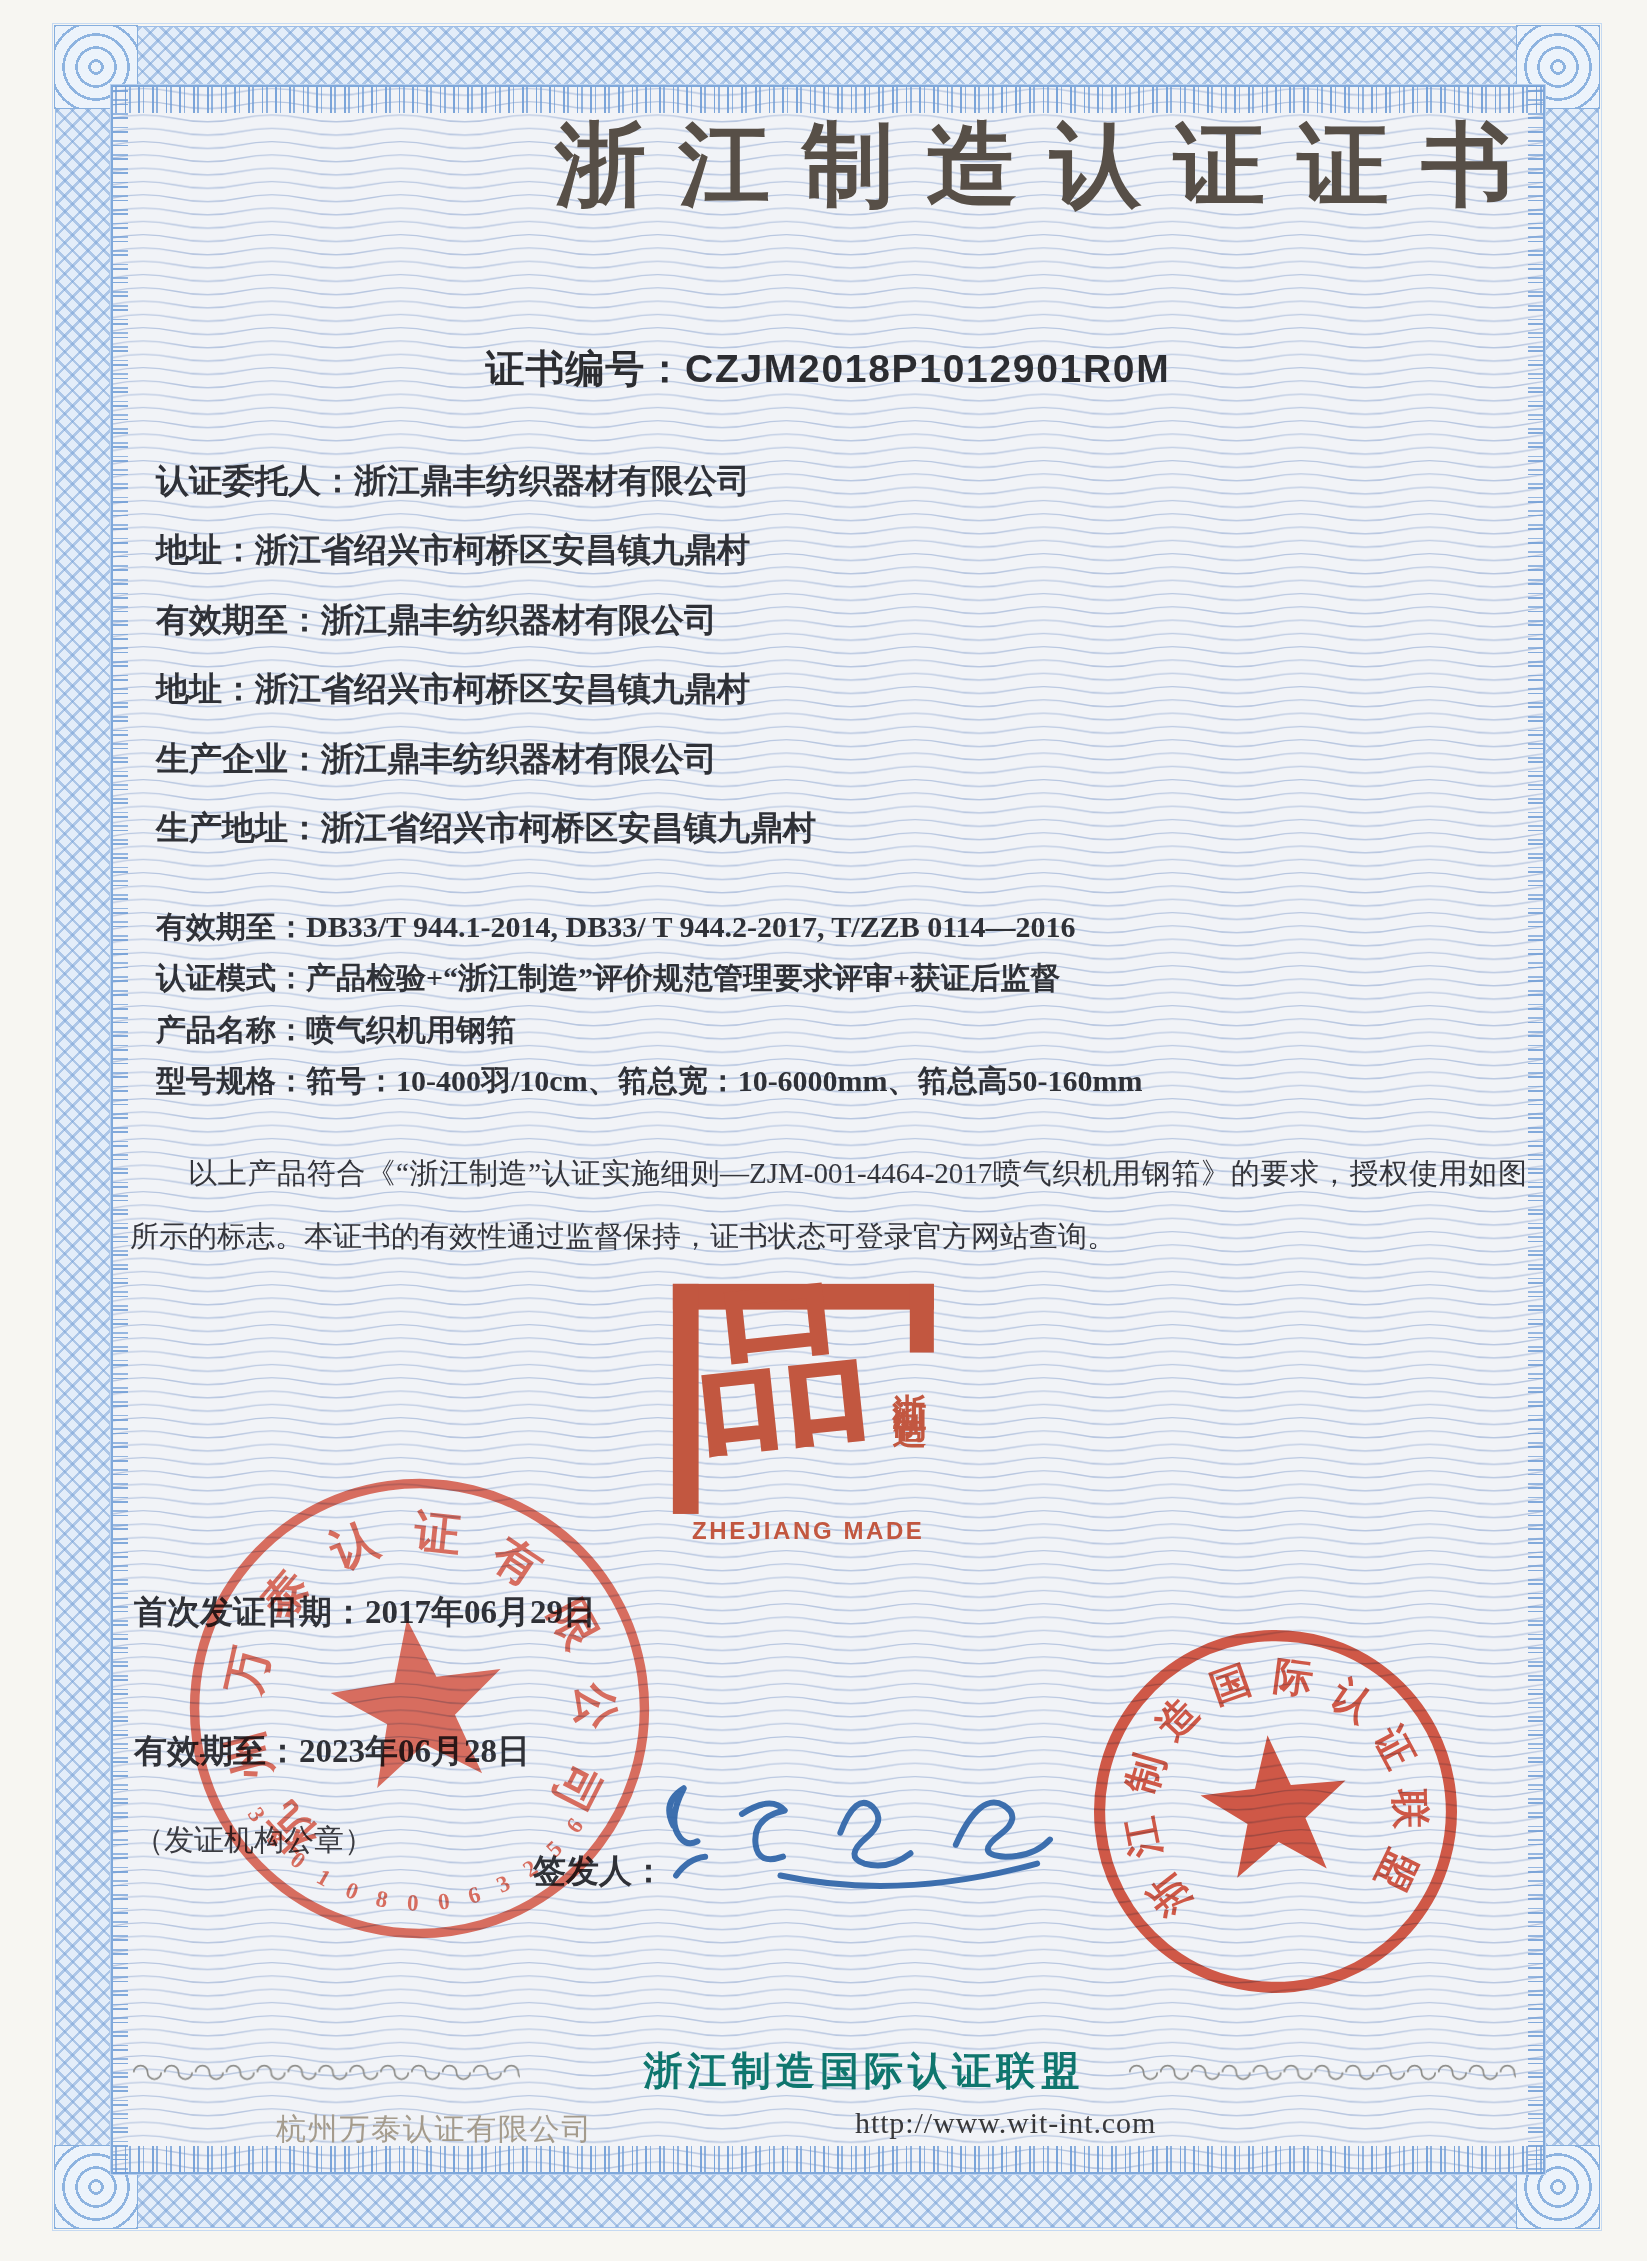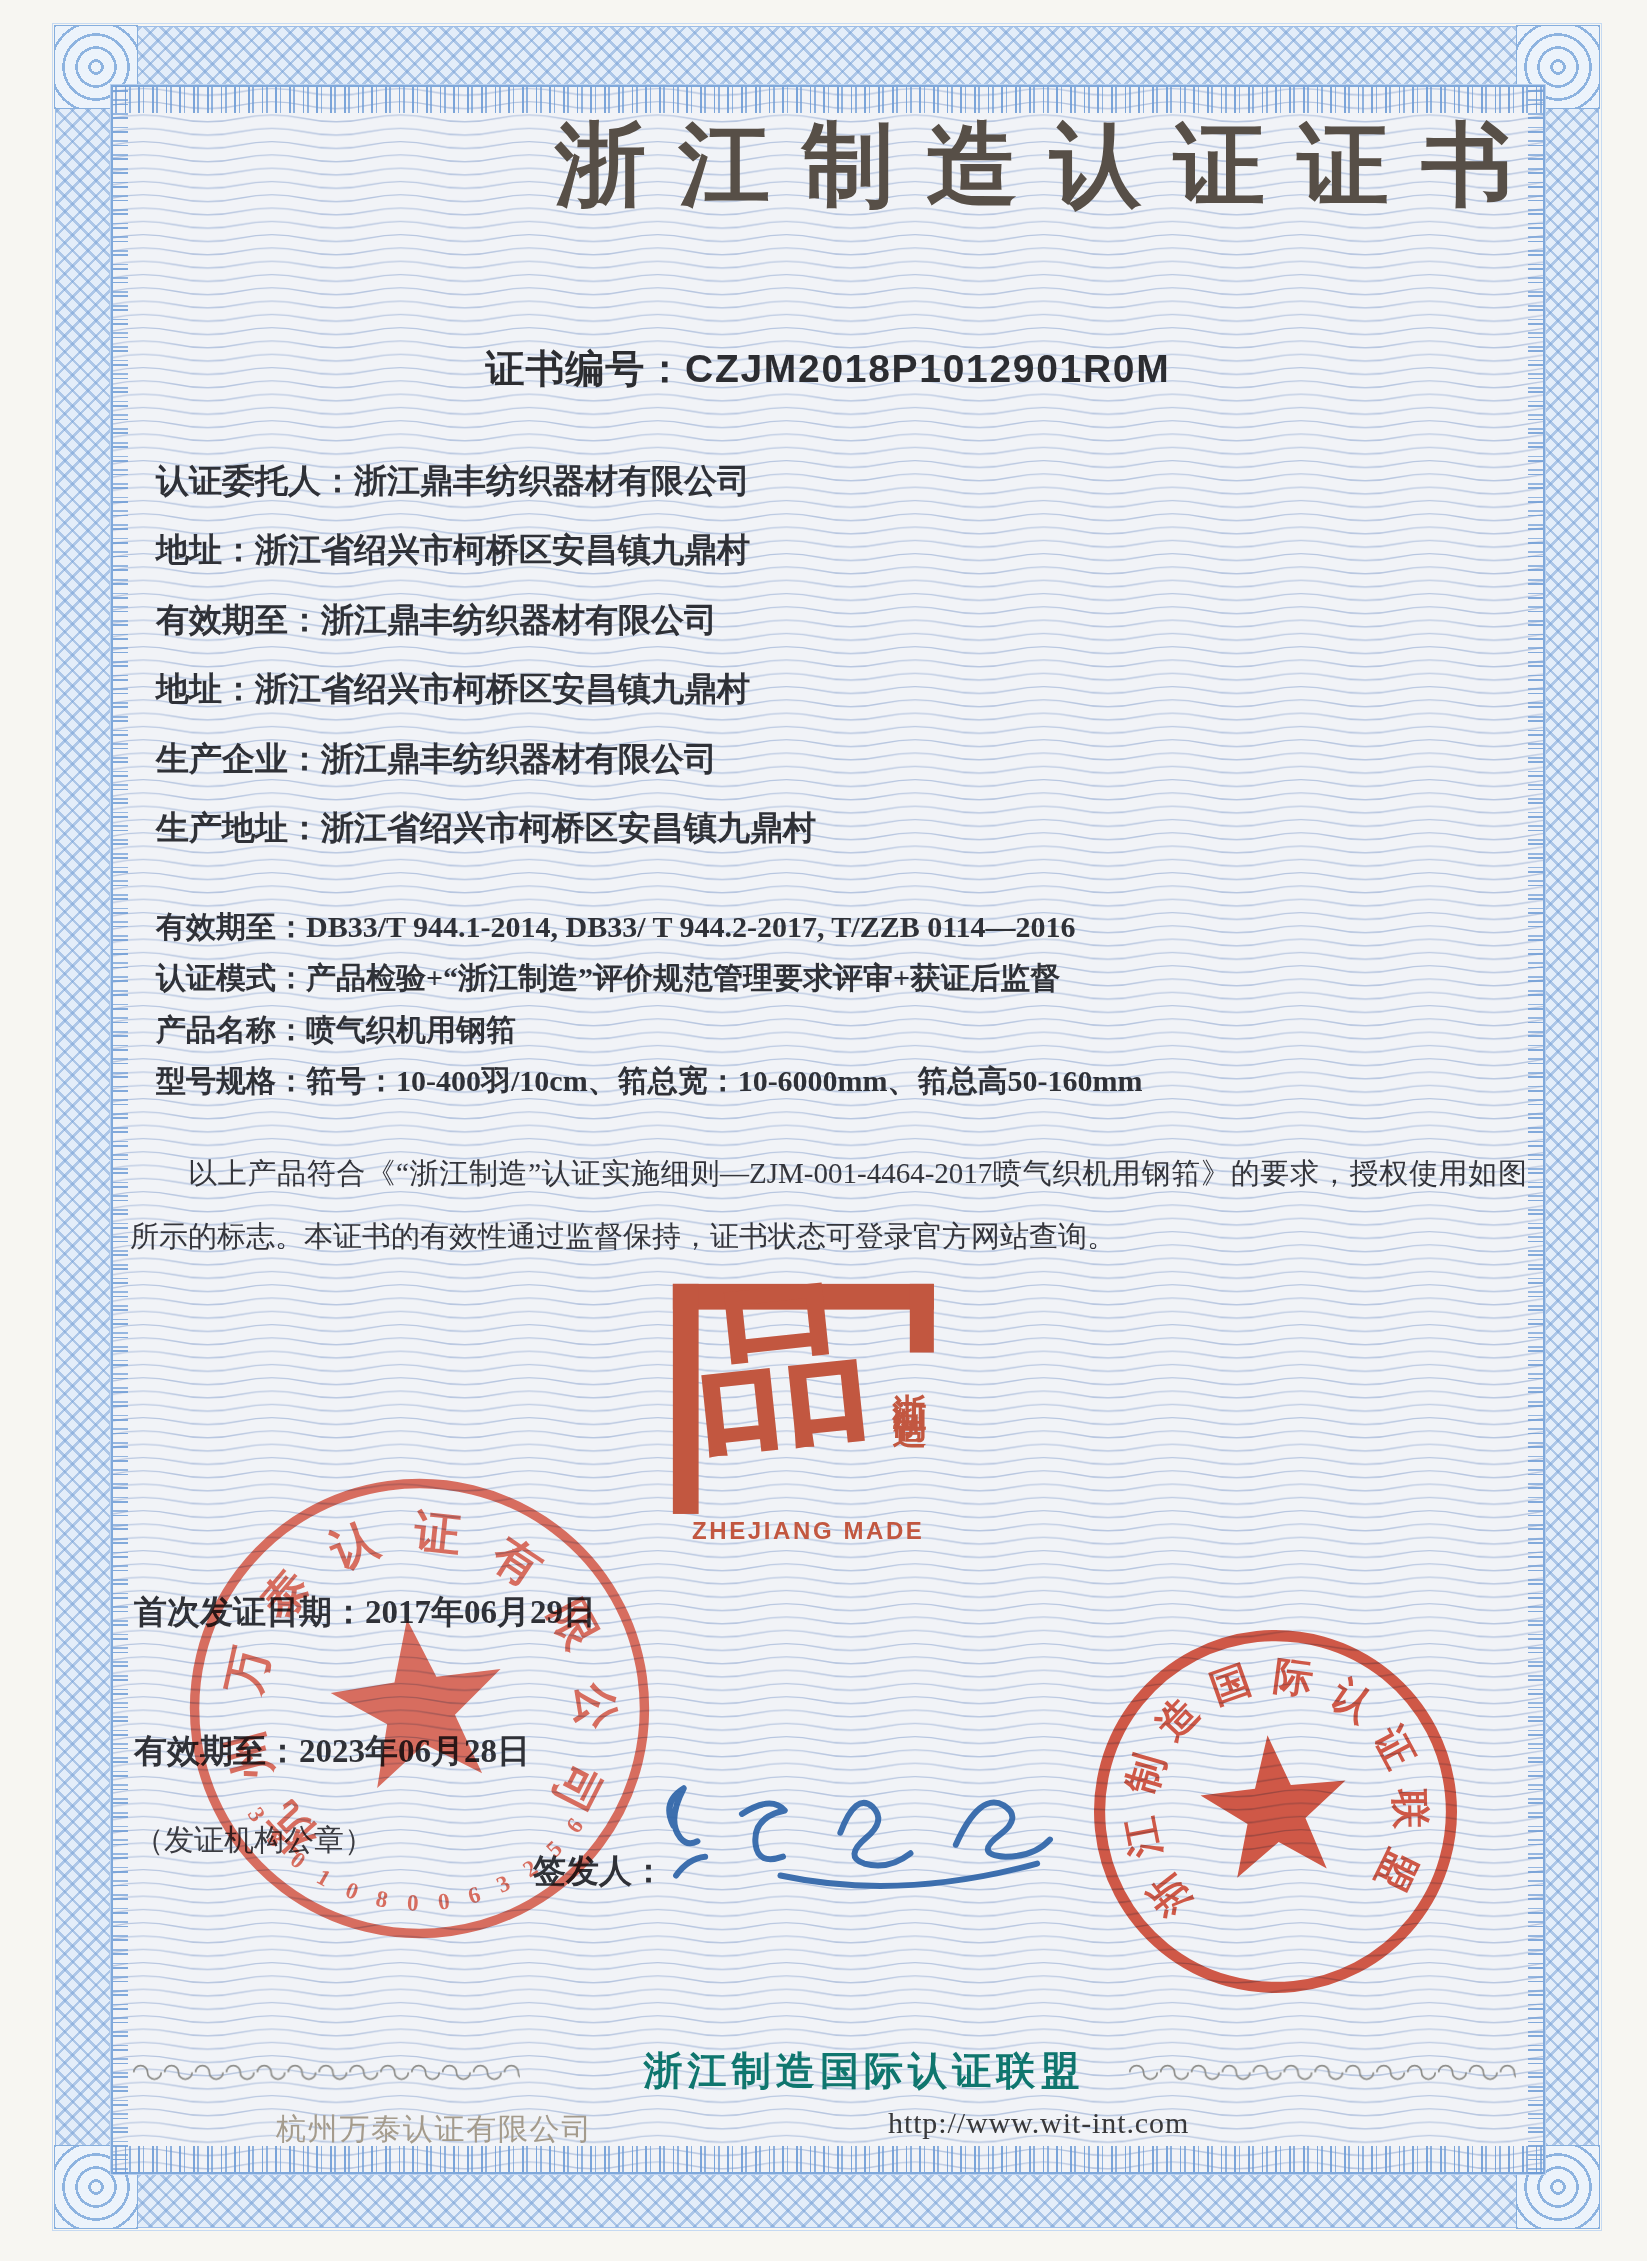"http://www.wit-int.com" .f-url { margin-left: 33px -> none }
